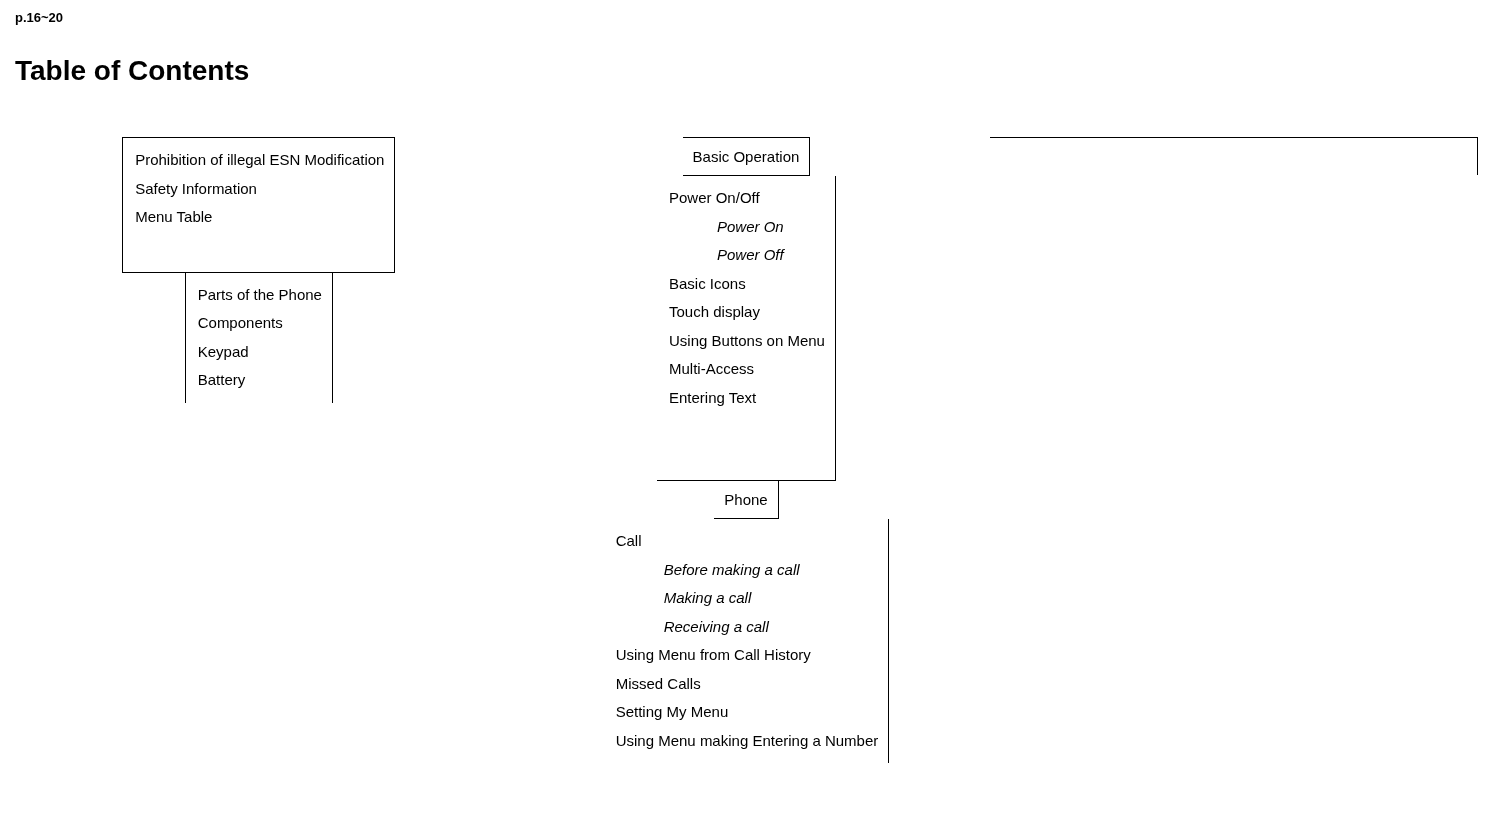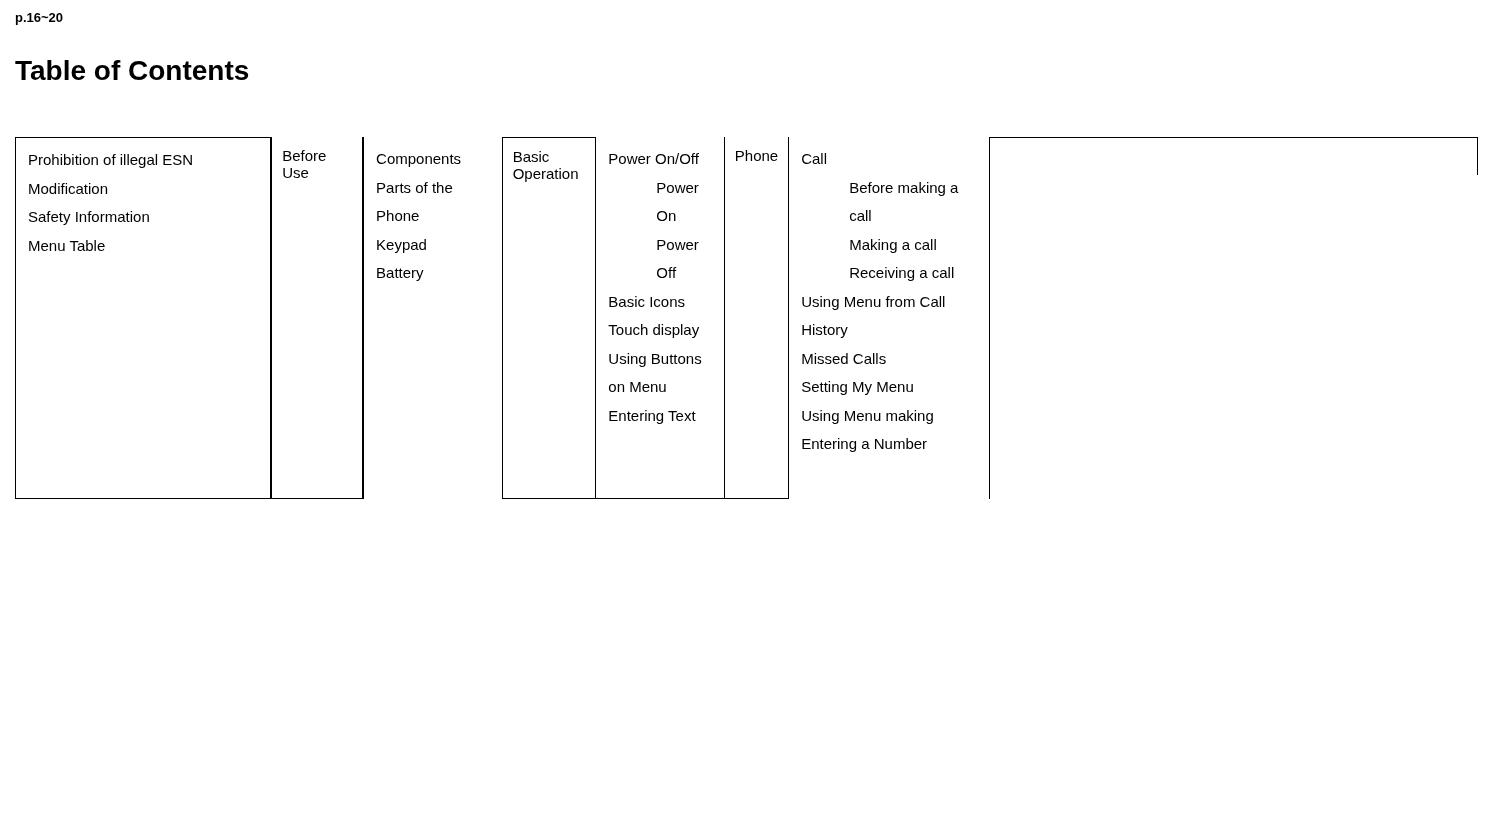"Prohibition of illegal ESN Modification" .column { align-items: none -> center; flex-direction: row -> column }
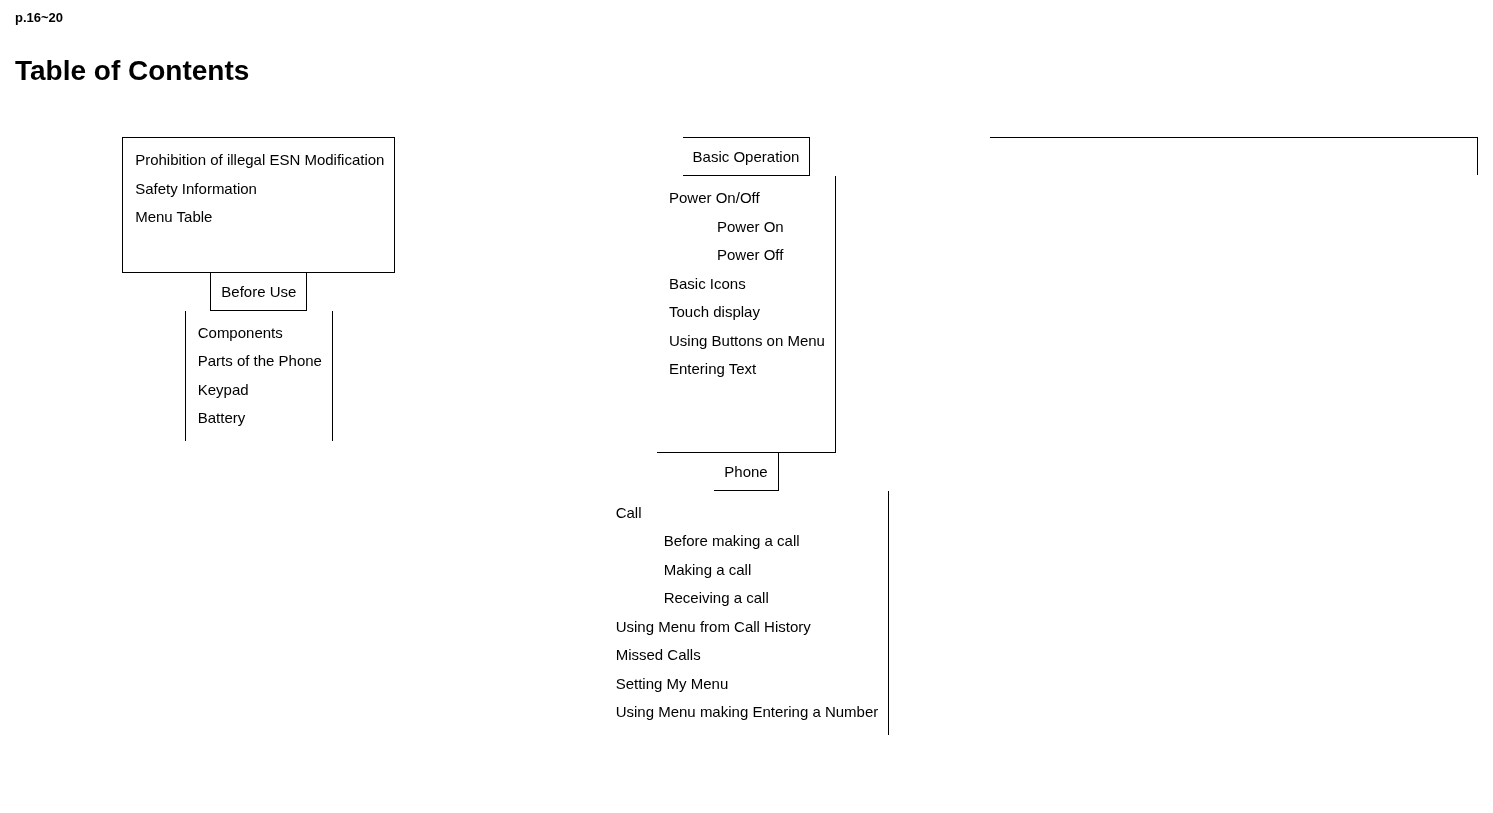"Power On" .sub-entry { font-style: none -> italic }
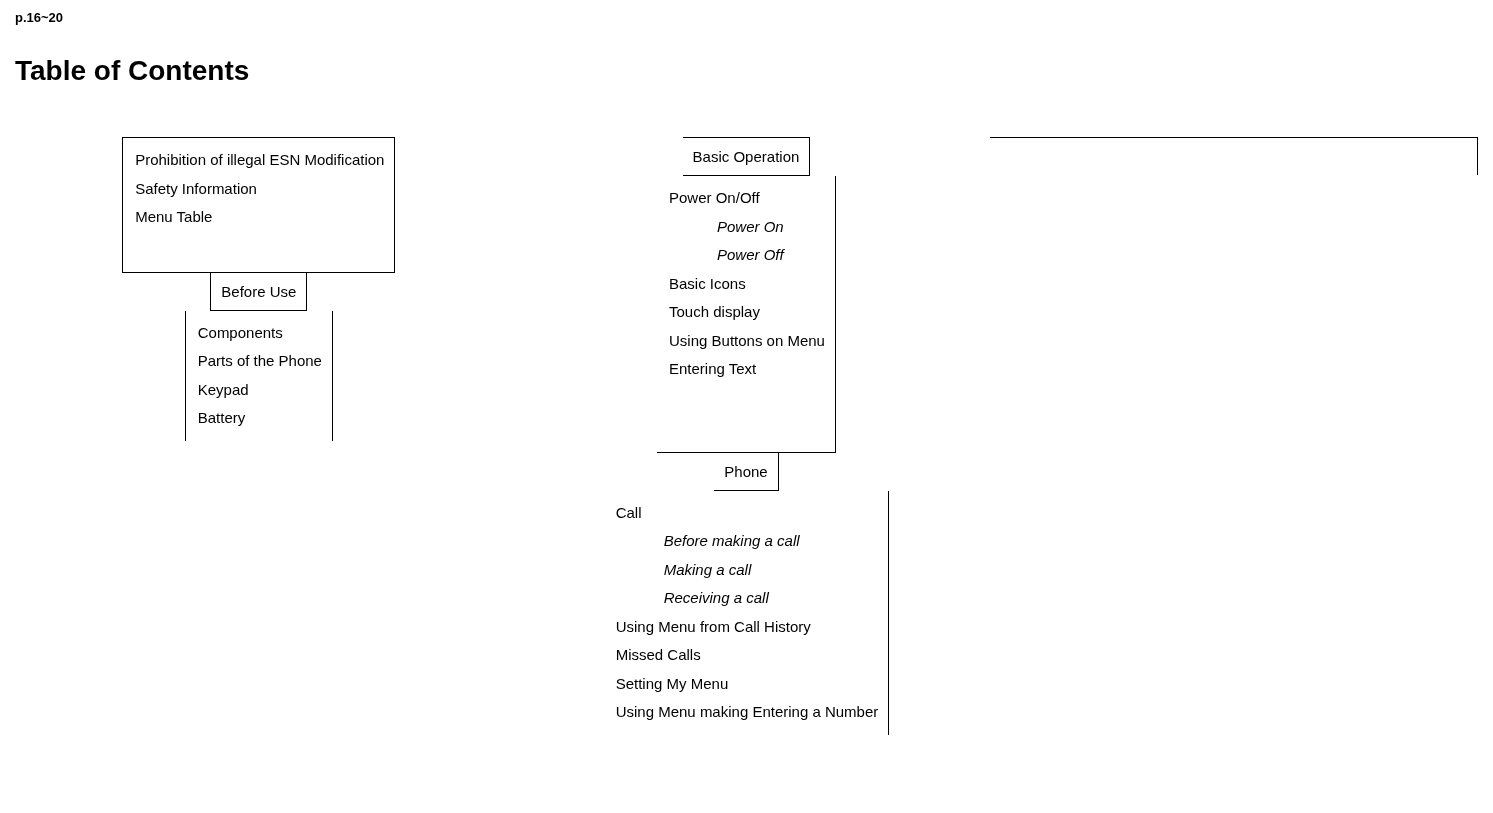"Before Use" div.section { html: <div> <div>Before Use</div> </div> -> none }
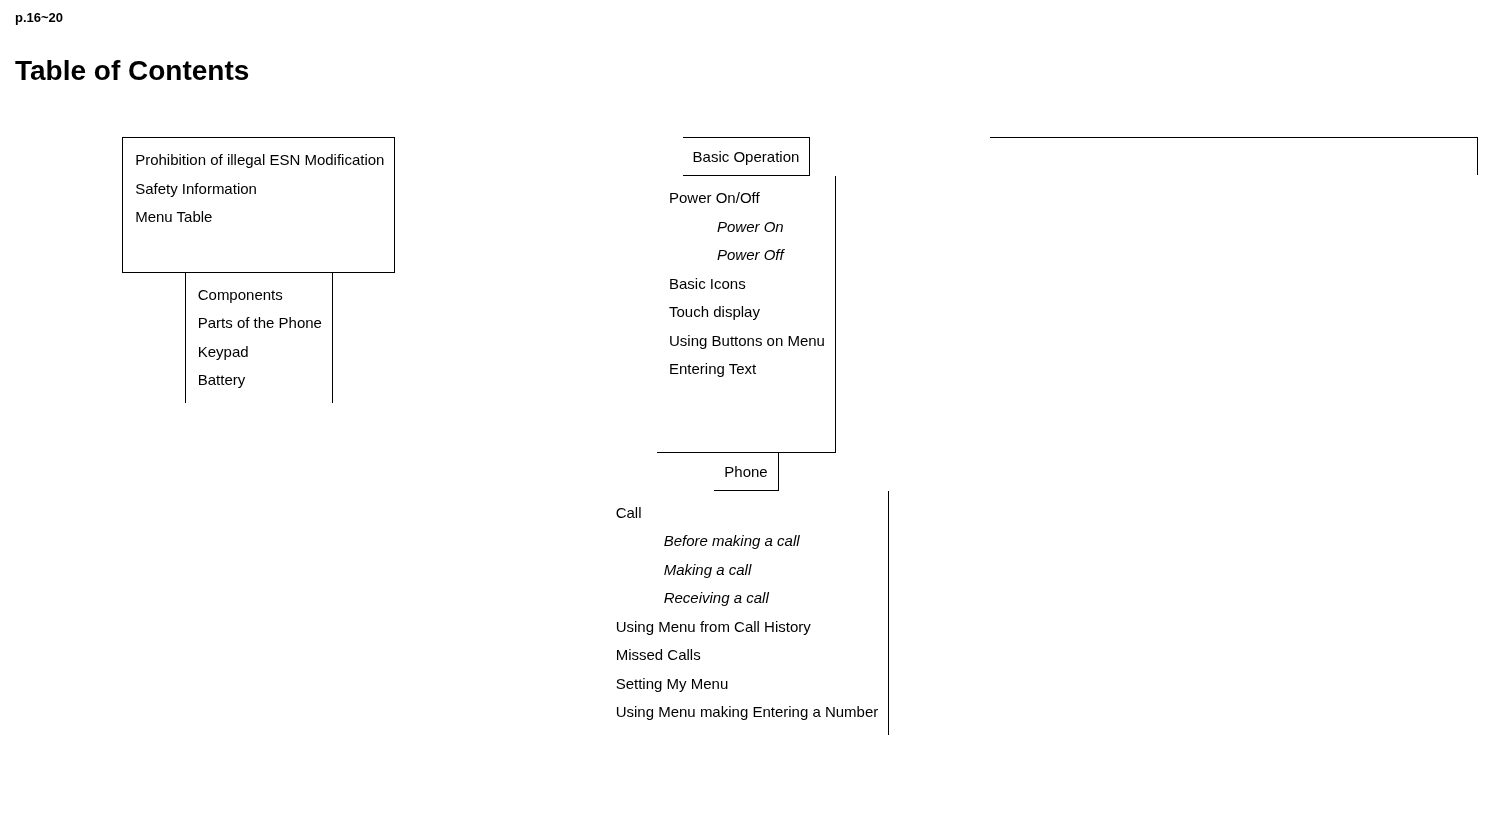"Components" div.entry { order: before "Parts of the Phone" -> after "Parts of the Phone" }
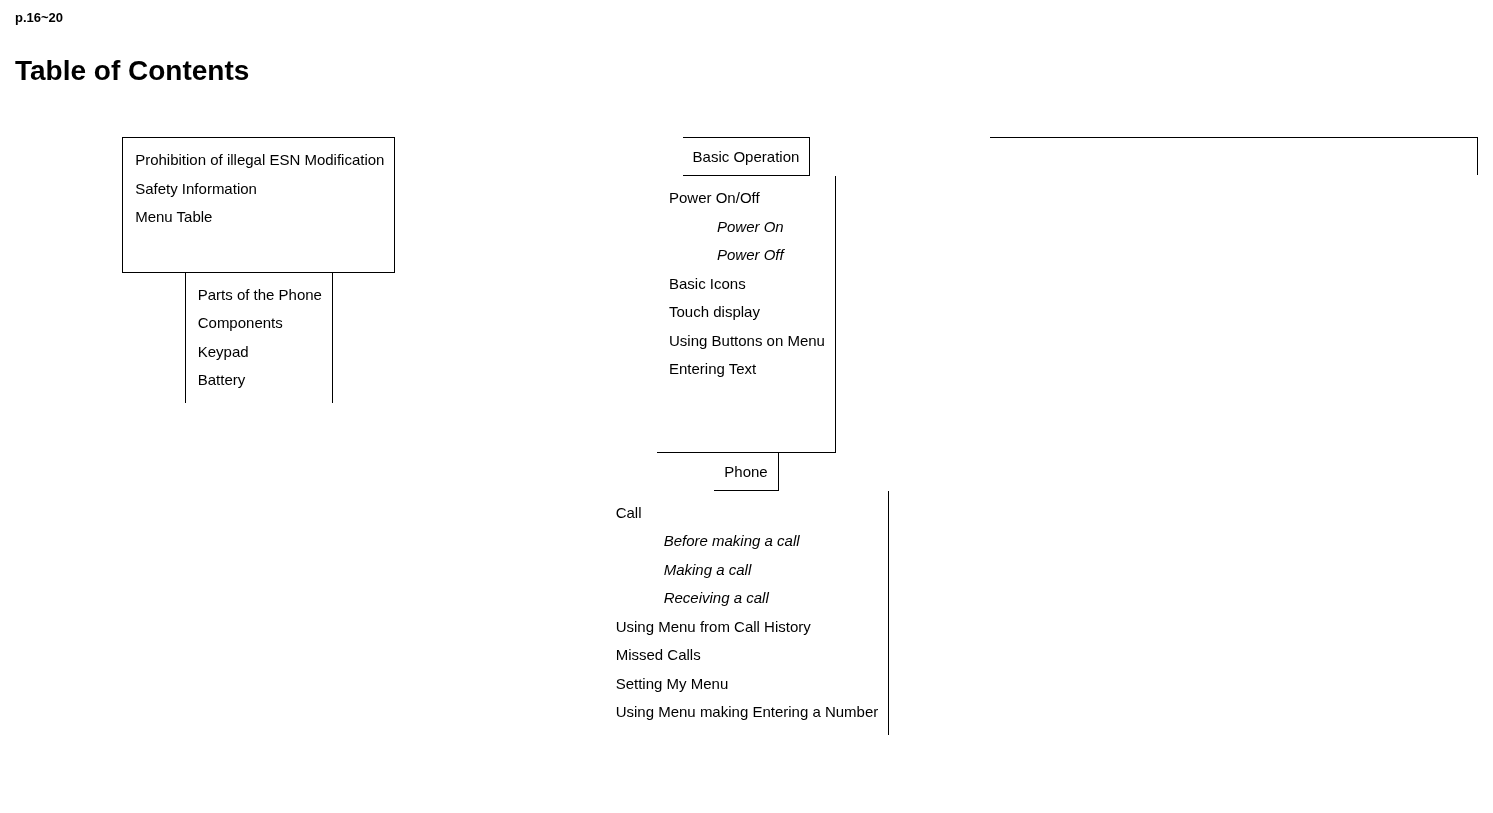"Multi-Access" div.entry { html: none -> <div>Multi-Access</div> }
